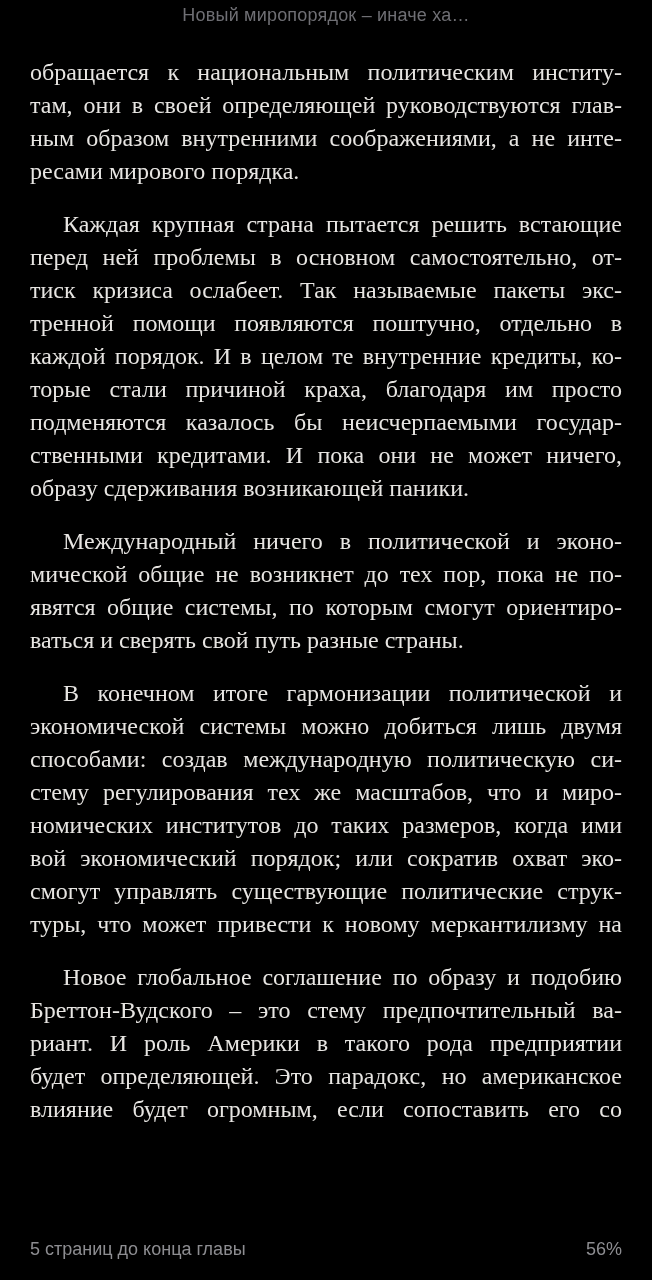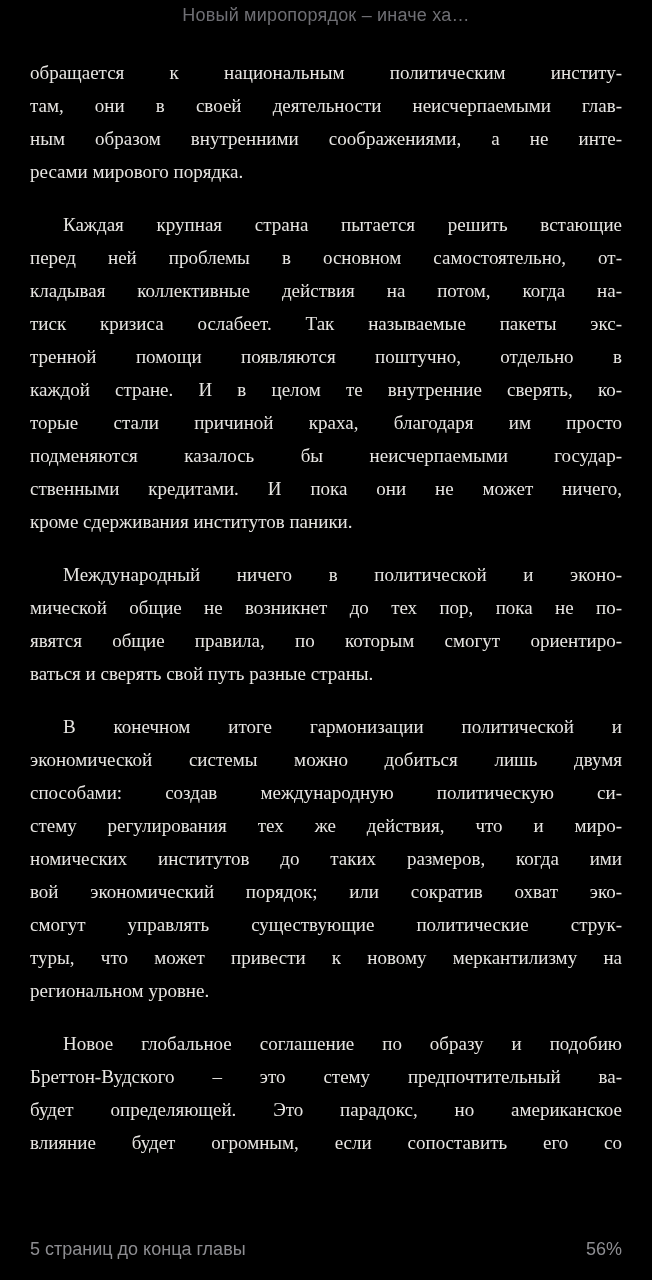"обращается к национальным политическим" .line { font-size: 19px -> 24px }
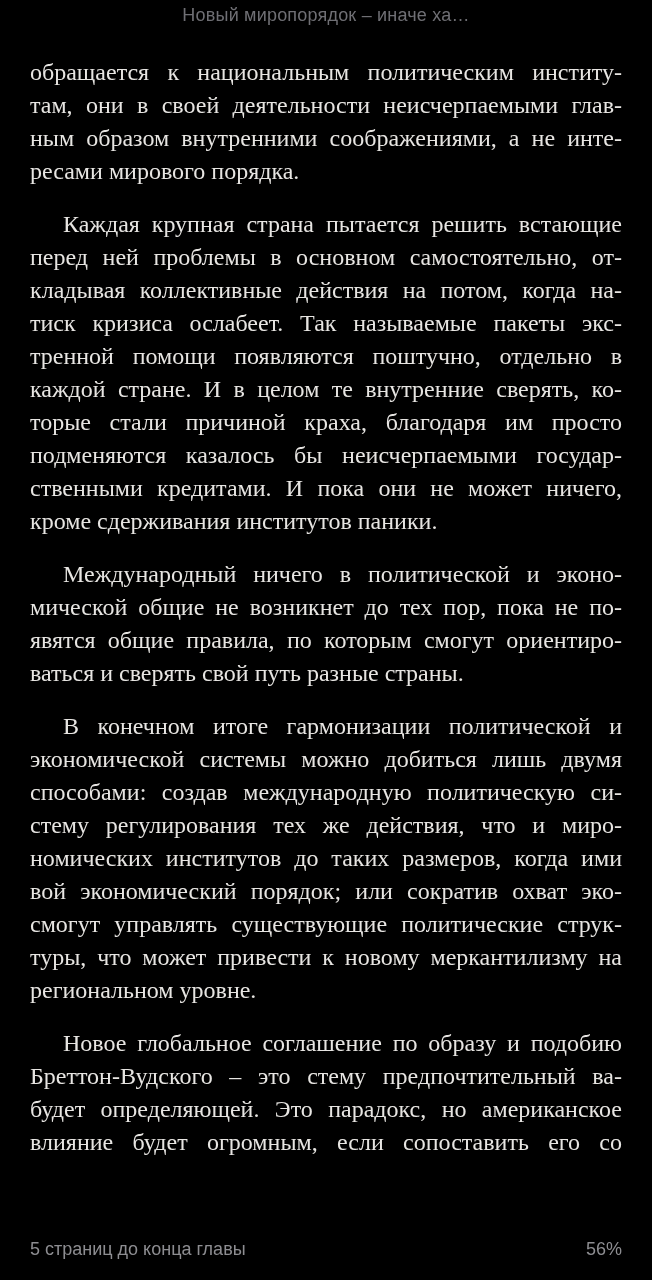"там, они в своей деятельности" div.line { text: деятельности неисчерпаемыми -> определяющей руководствуются }
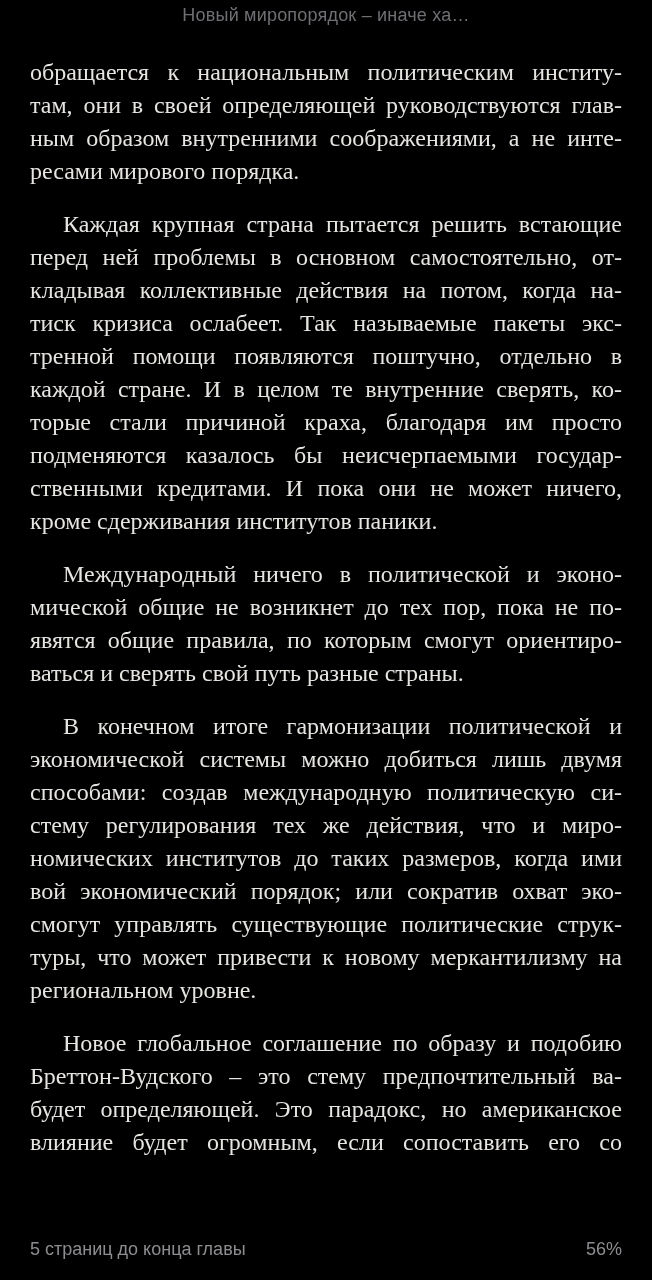"кладывая коллективные действия на потом," div.line { html: <div>кладывая коллективные действия на потом, когда на-</div> -> none }
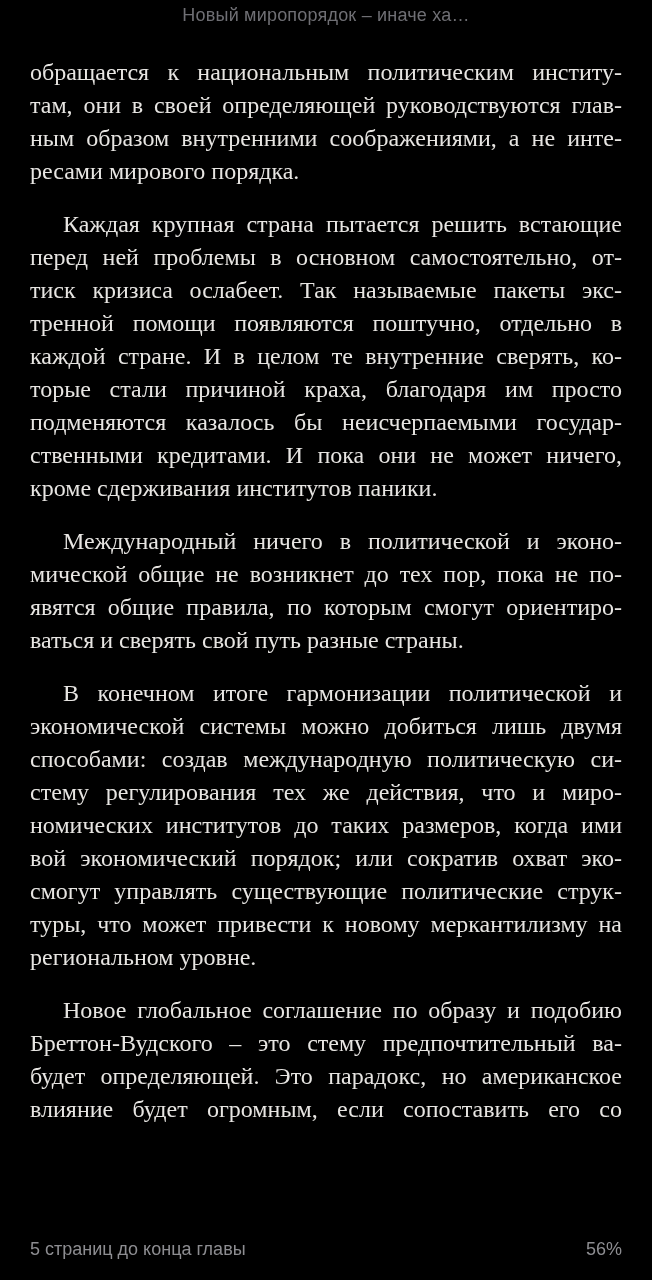"каждой стране. И в целом" div.line { text: стране. И в целом те внутренние сверять -> порядок. И в целом те внутренние кредиты }
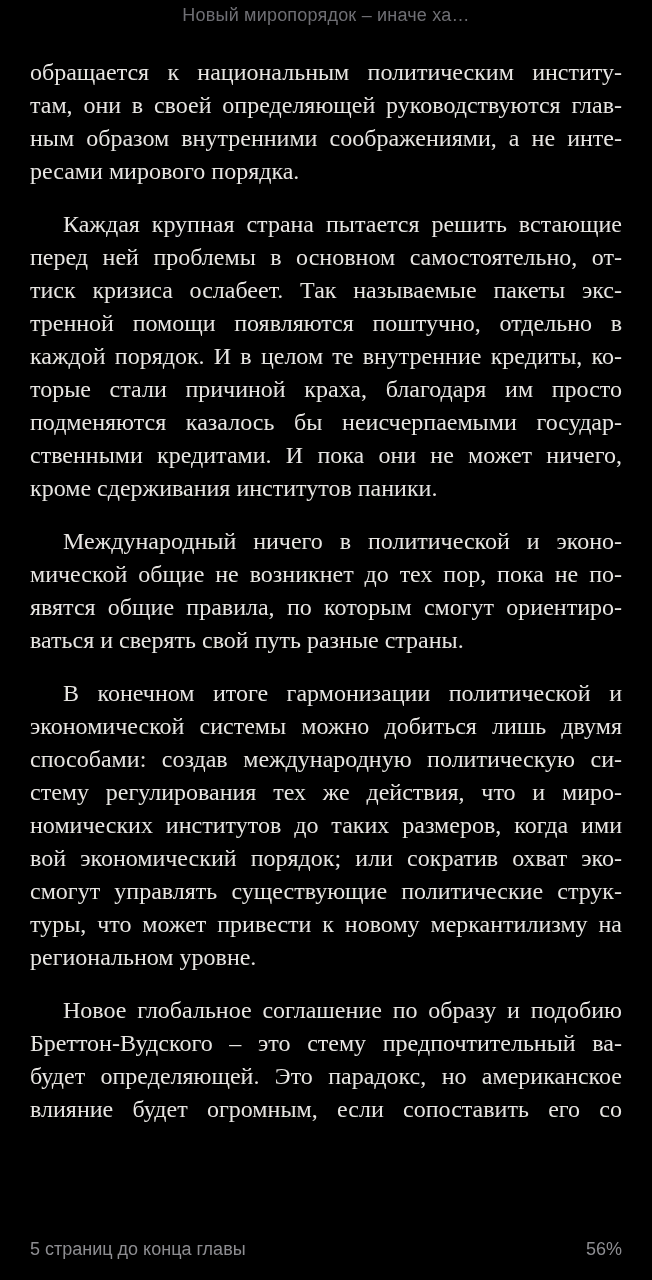"кроме сдерживания институтов паники." div.line { text: кроме сдерживания институтов -> образу сдерживания возникающей }
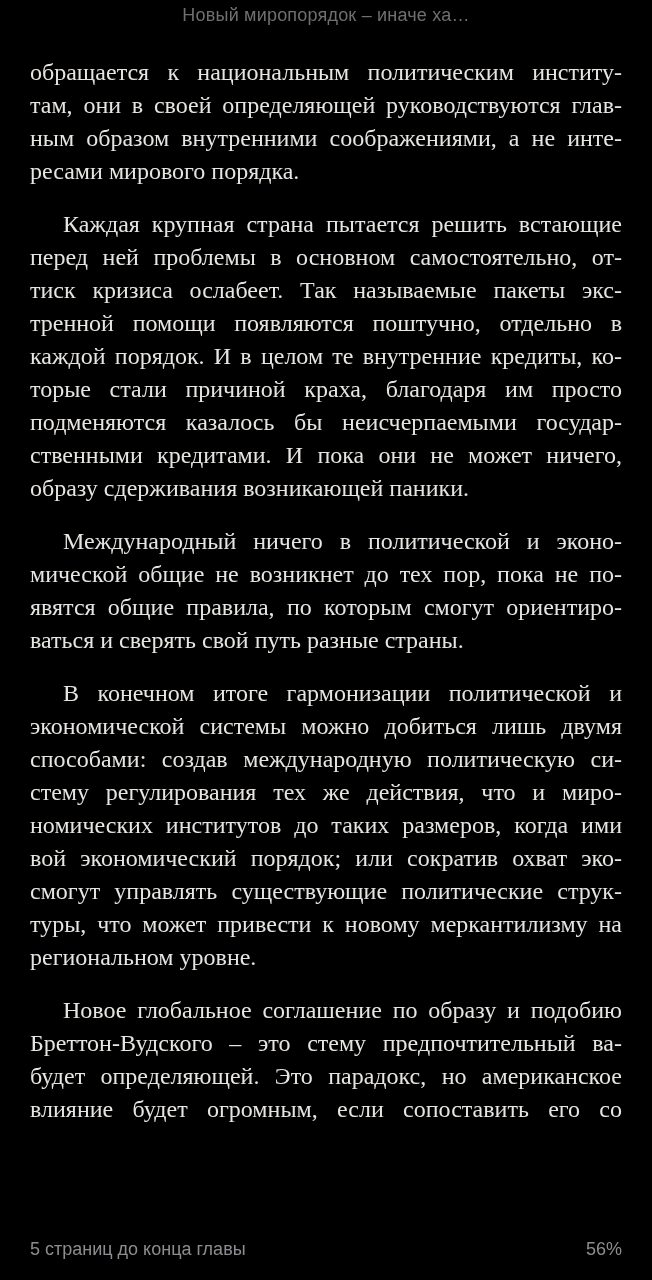"явятся общие правила, по которым" div.line { text: правила -> системы }
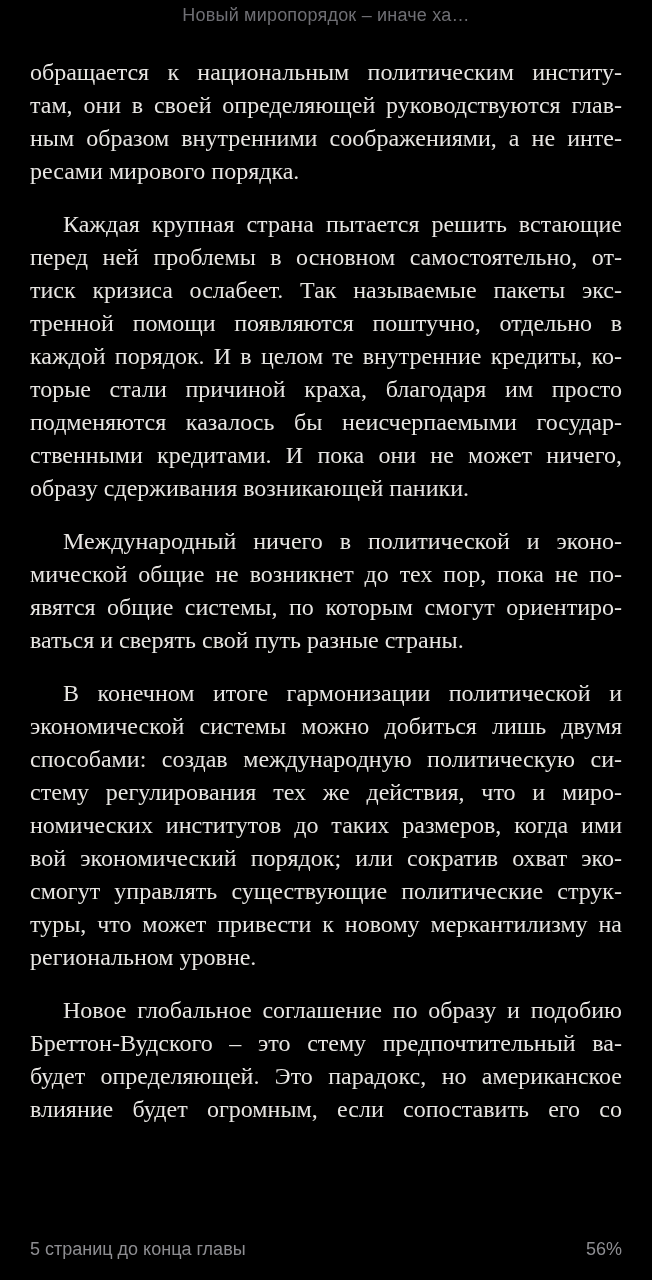"стему регулирования тех же действия," div.line { text: действия -> масштабов }
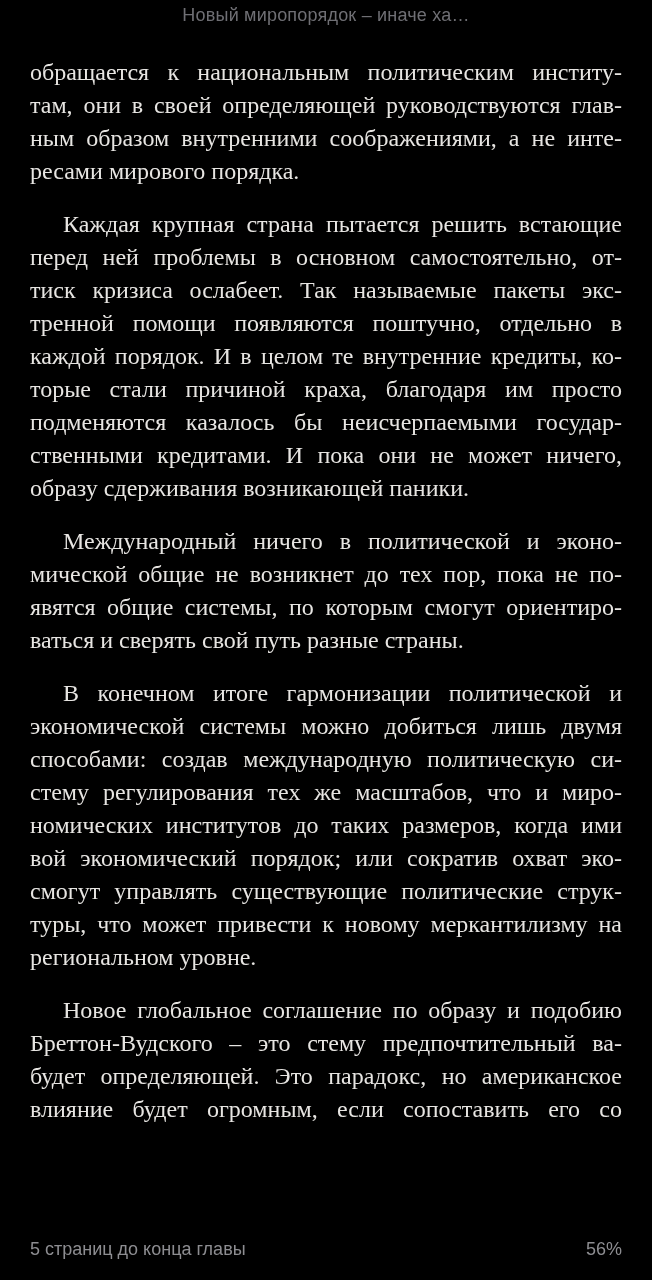"региональном уровне." div.line { html: <div>региональном уровне.</div> -> none }
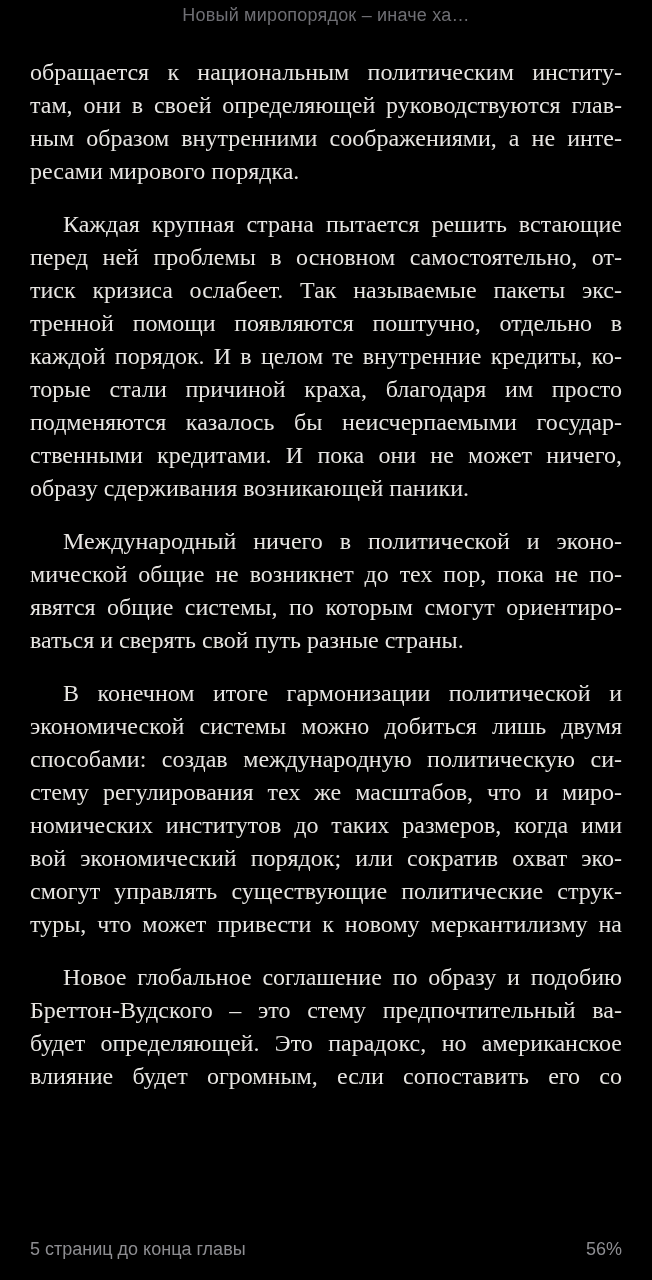"риант. И роль Америки в" div.line { html: none -> <div>риант. И роль Америки в такого рода предприятии</div> }
